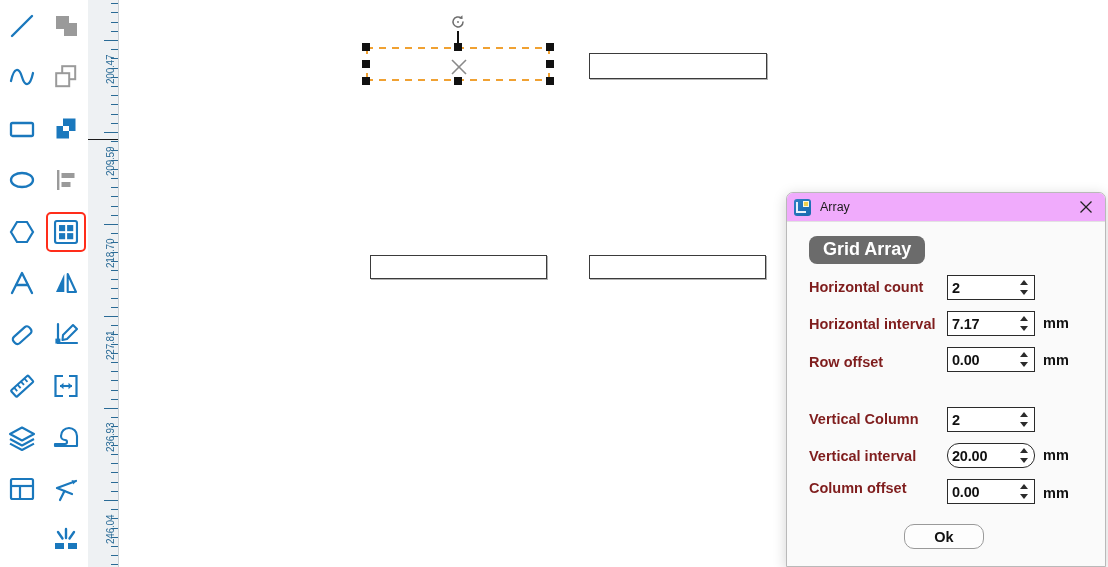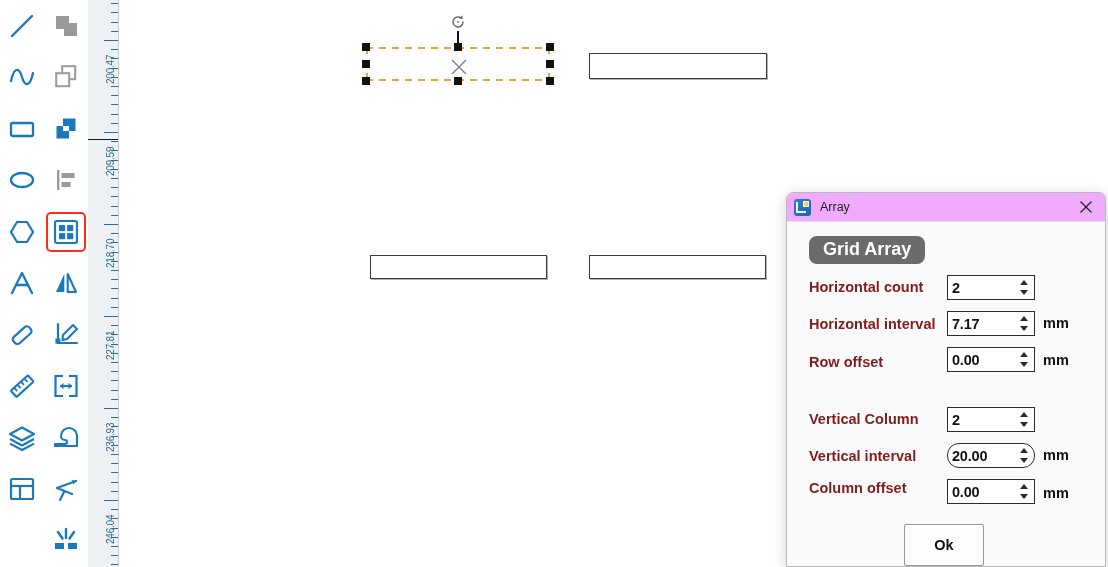"Ok" #ok-button { border-radius: 2px -> 10px; height: 42px -> 25px }
